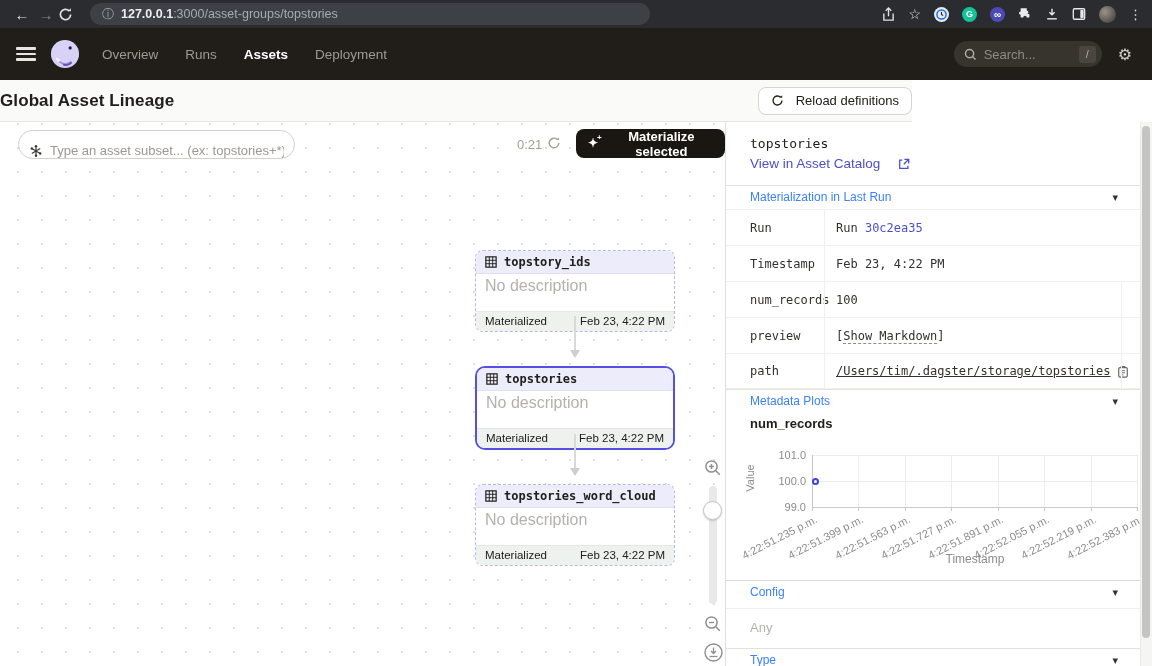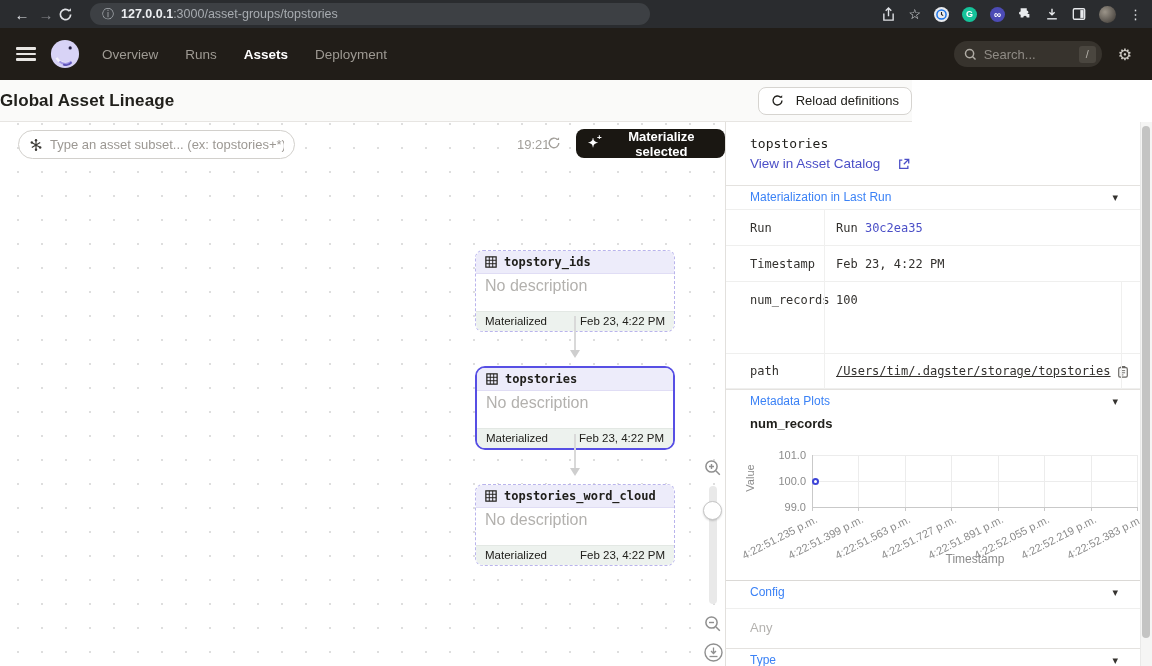"Type an asset subset... (ex:" .filter-pill { align-items: center -> flex-end }
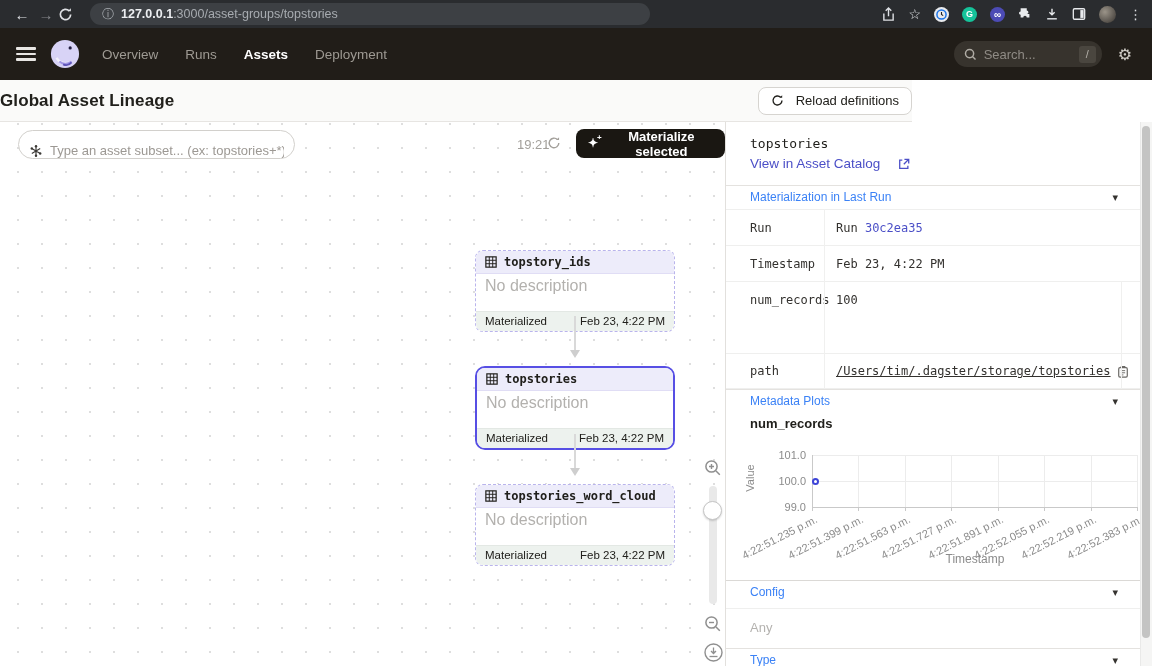"19:21" span.timer { text: 19:21 -> 0:21 }
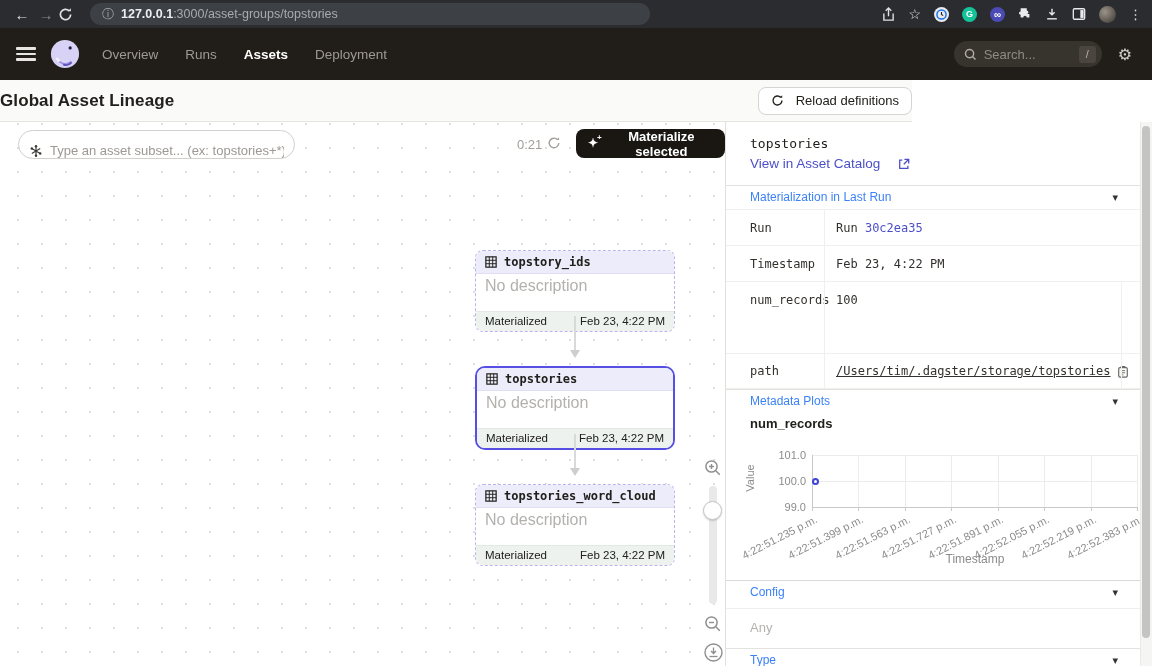"preview" div.row { html: none -> <div> <span>preview</span> <span><span>[</span><span>Show Markdown</span><span>]</span></span> </div> }
